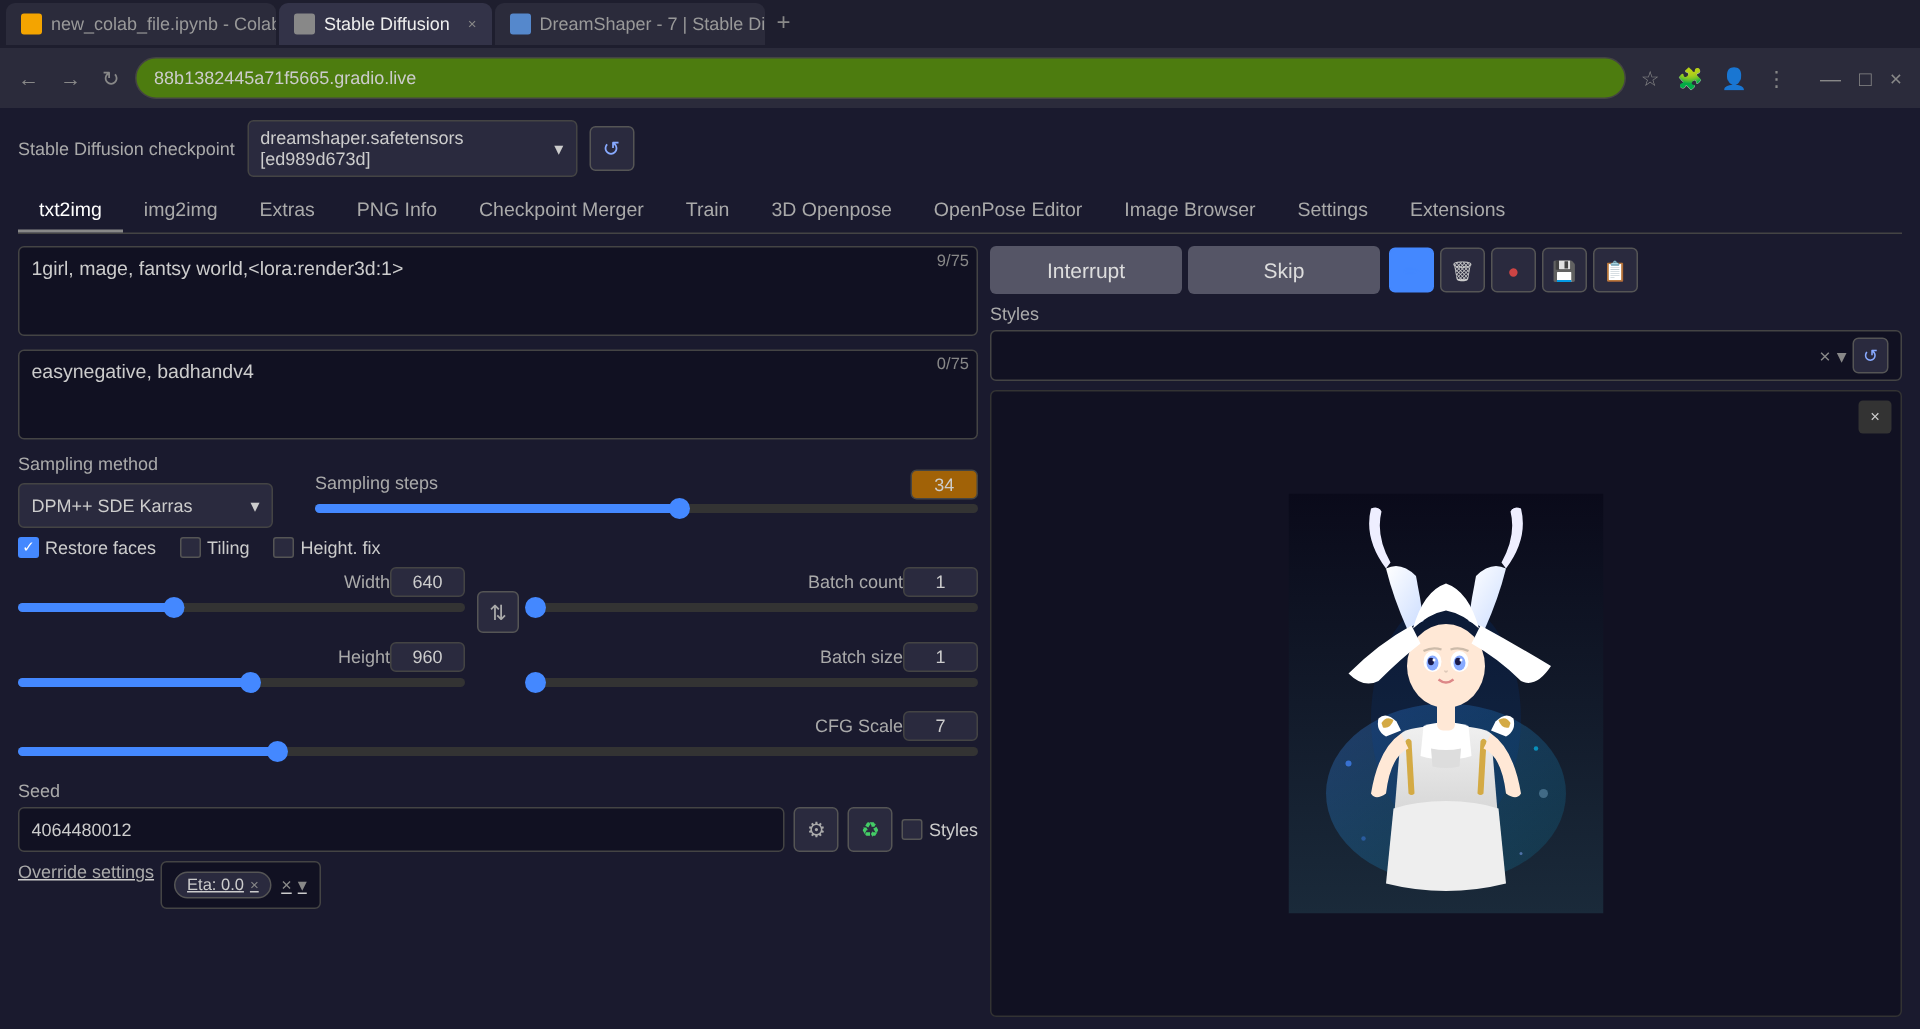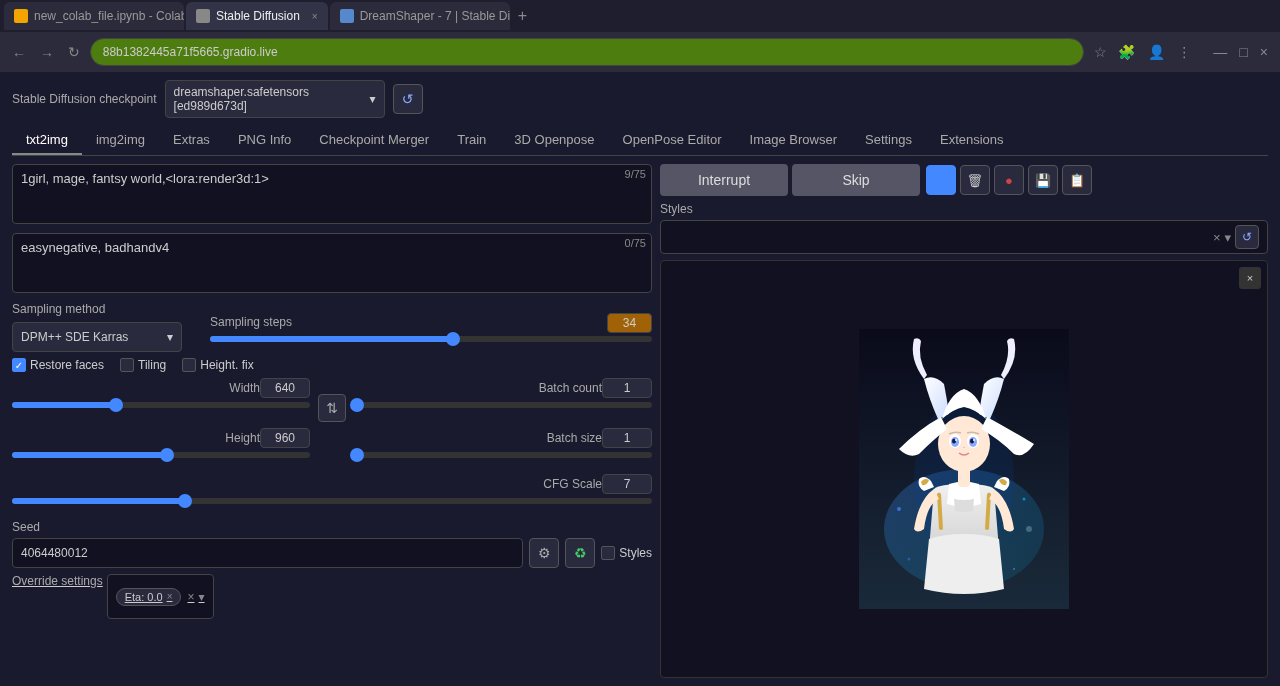"Eta: 0.0" .override-input { height: 45px -> 32px }
